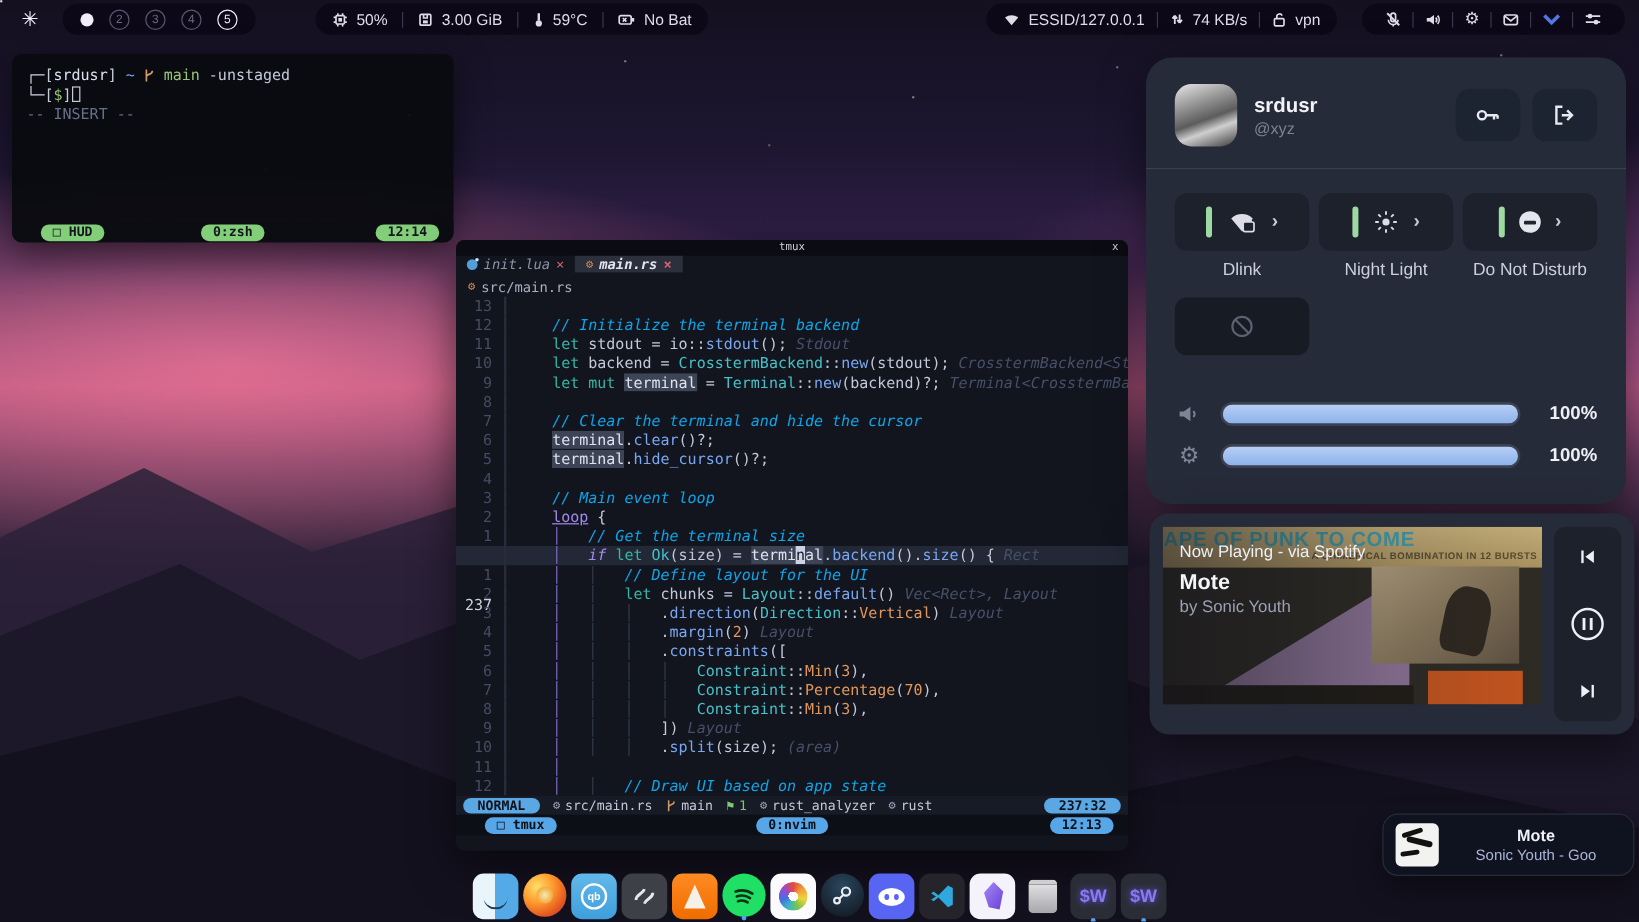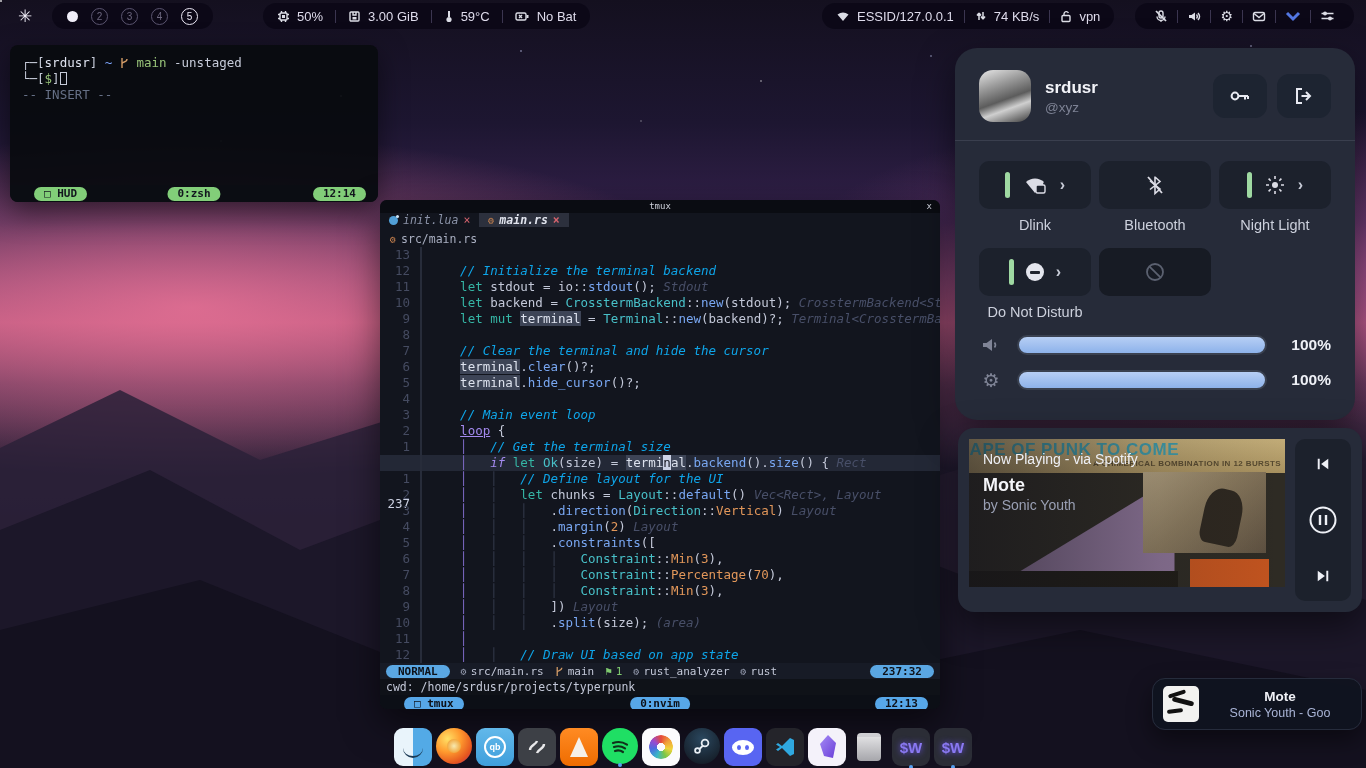"Bluetooth" div.tgl-cell { html: <div> <div> <span> <svg> <path></path> <path></path> </svg> </span> </div> <div>Bluetooth</div> </div> -> none }
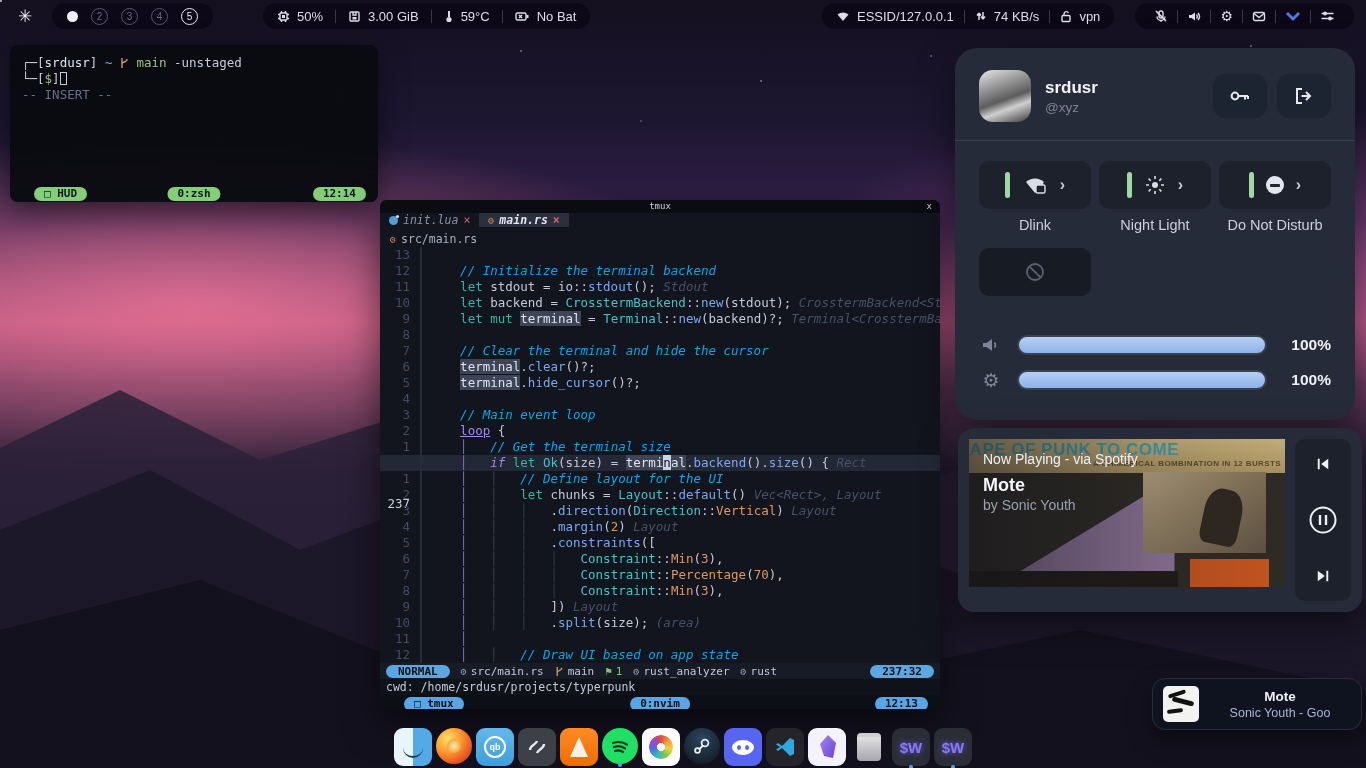"cwd: /home/srdusr/projects/typerpunk" div.cwdline { html: <div>cwd: /home/srdusr/projects/typerpunk</div> -> none }
